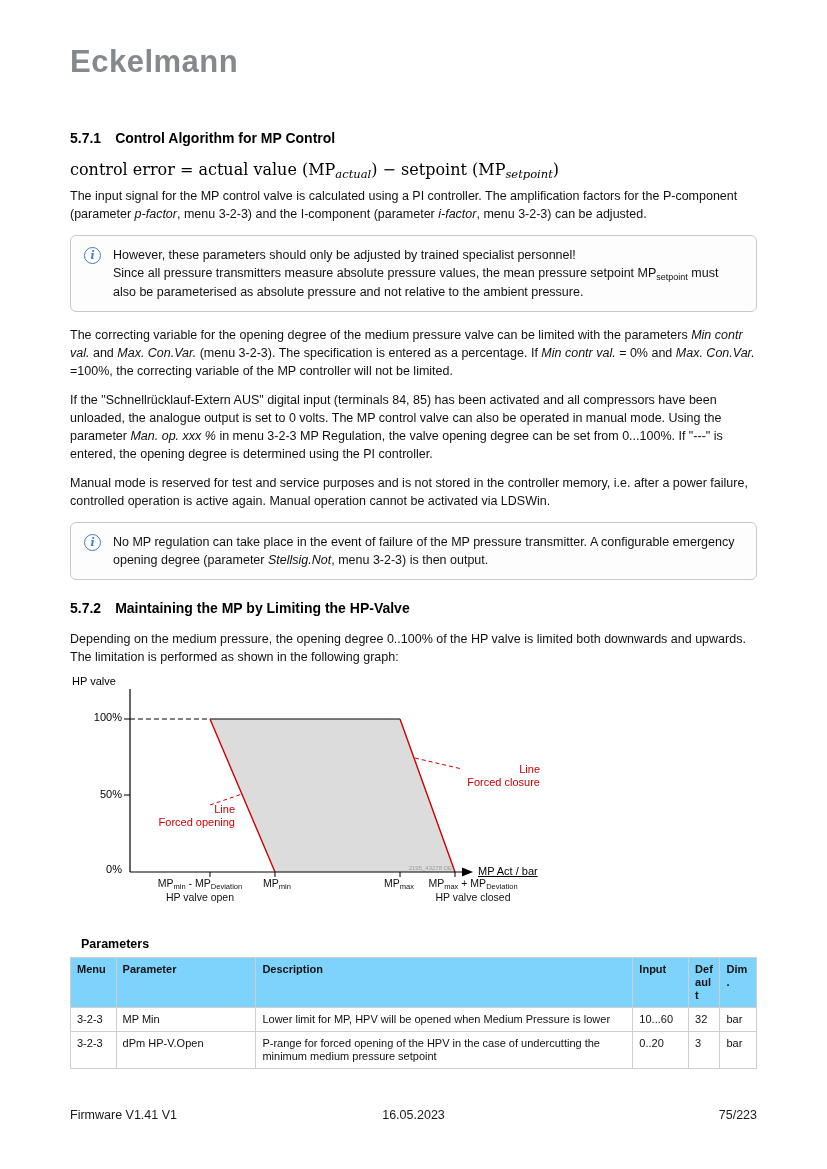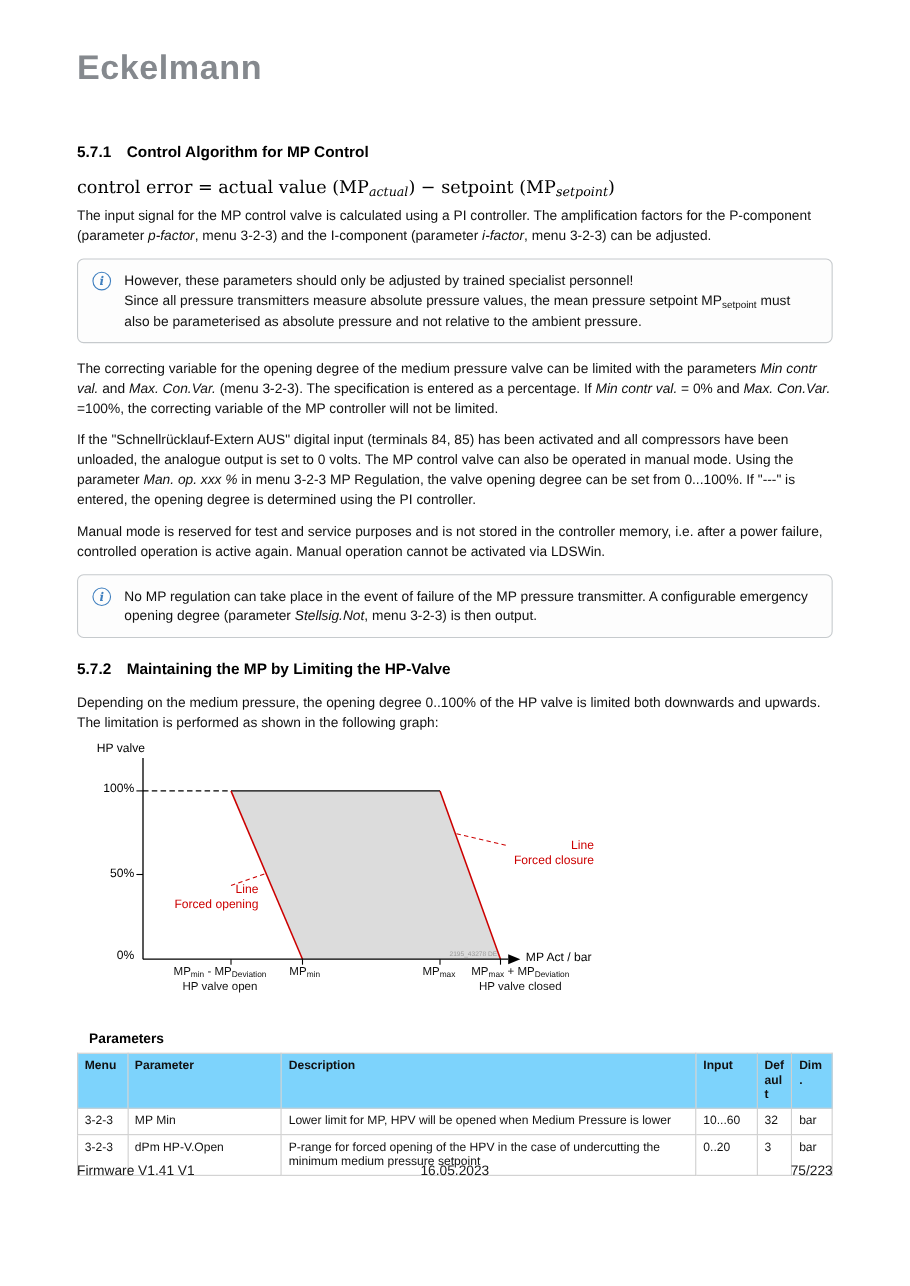"HP valve" .c-ylab { left: 18px -> 2px }
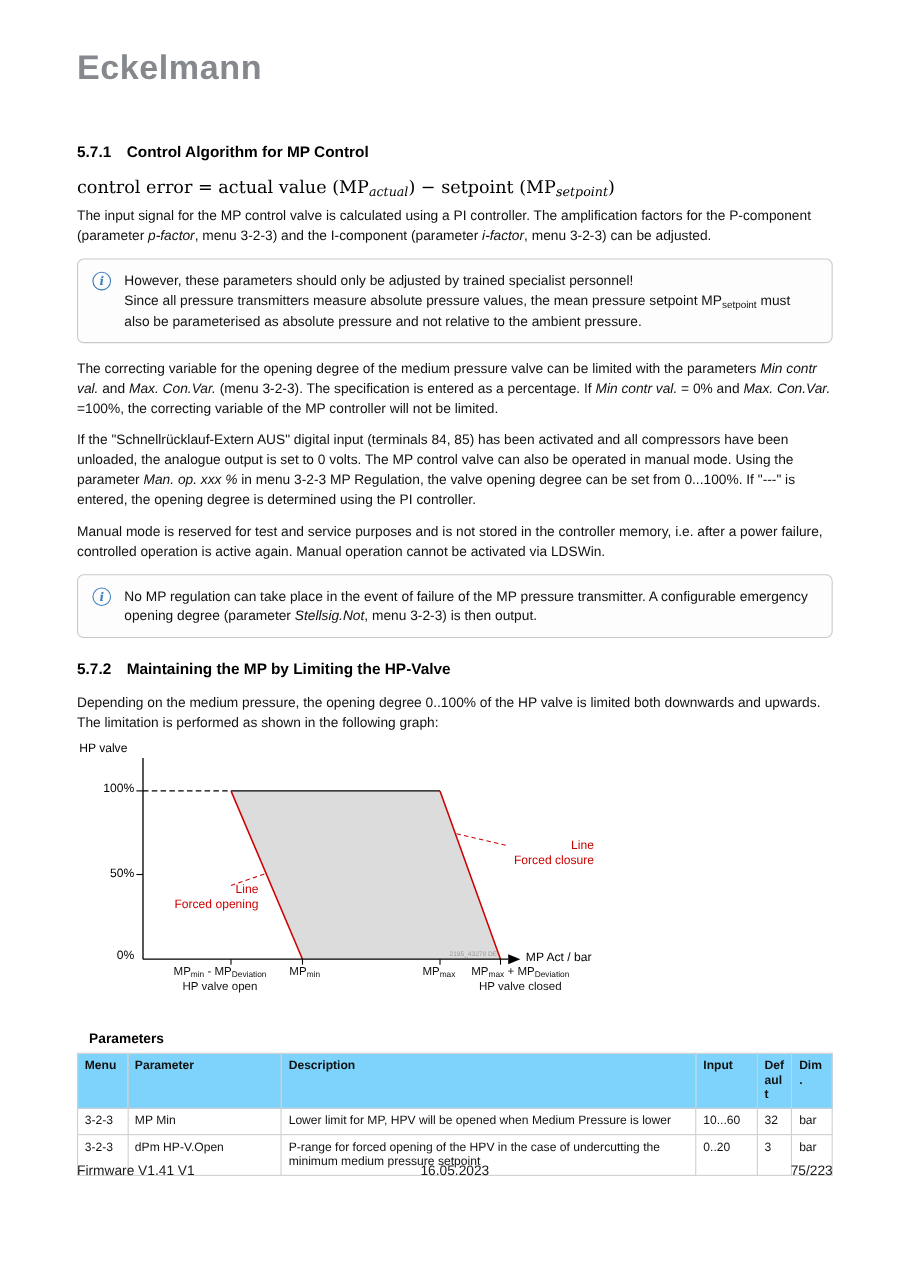"MP Act / bar" .c-xlab { text-decoration: none -> underline }
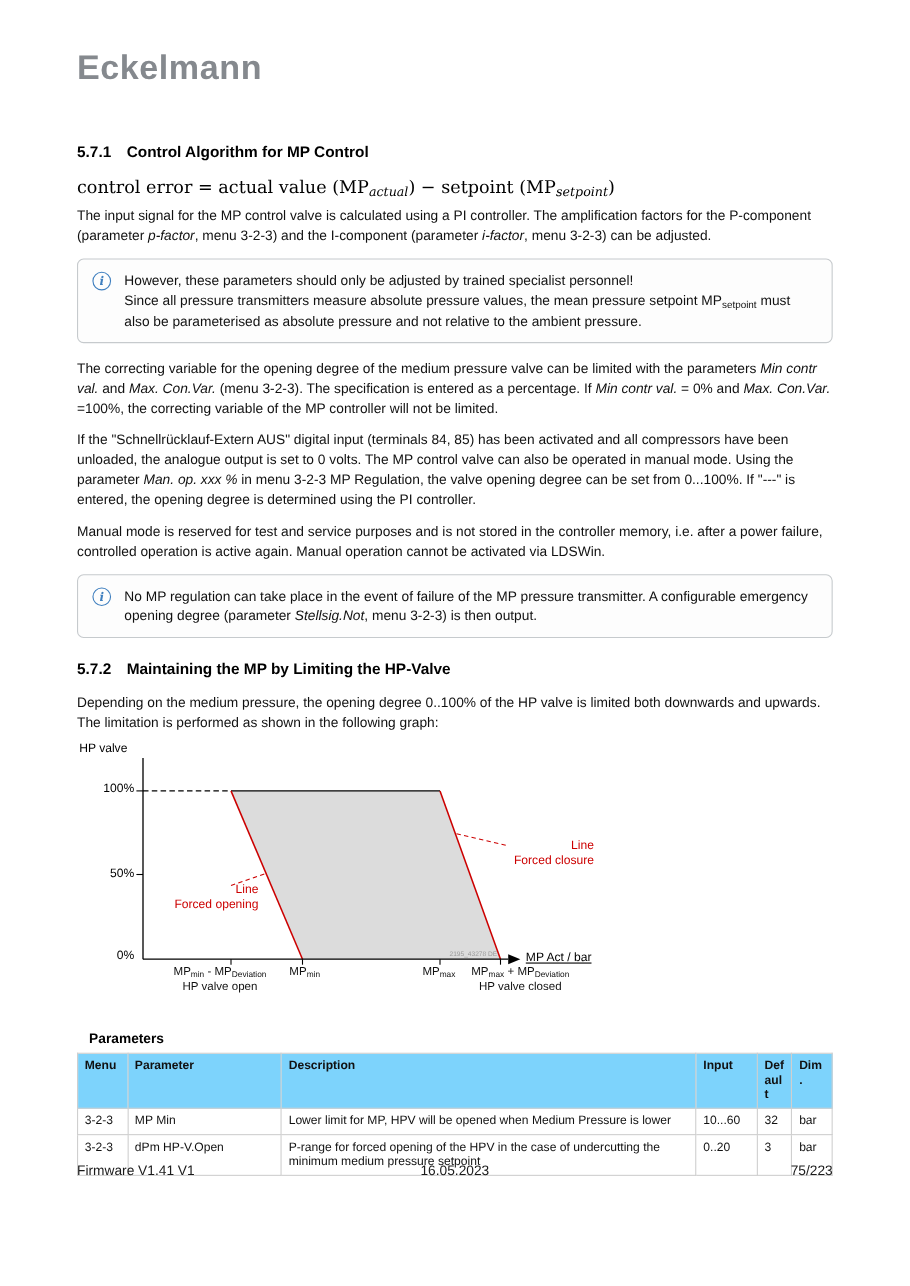"Firmware V1.41 V1" .footer { top: 1057px -> 1108px }
